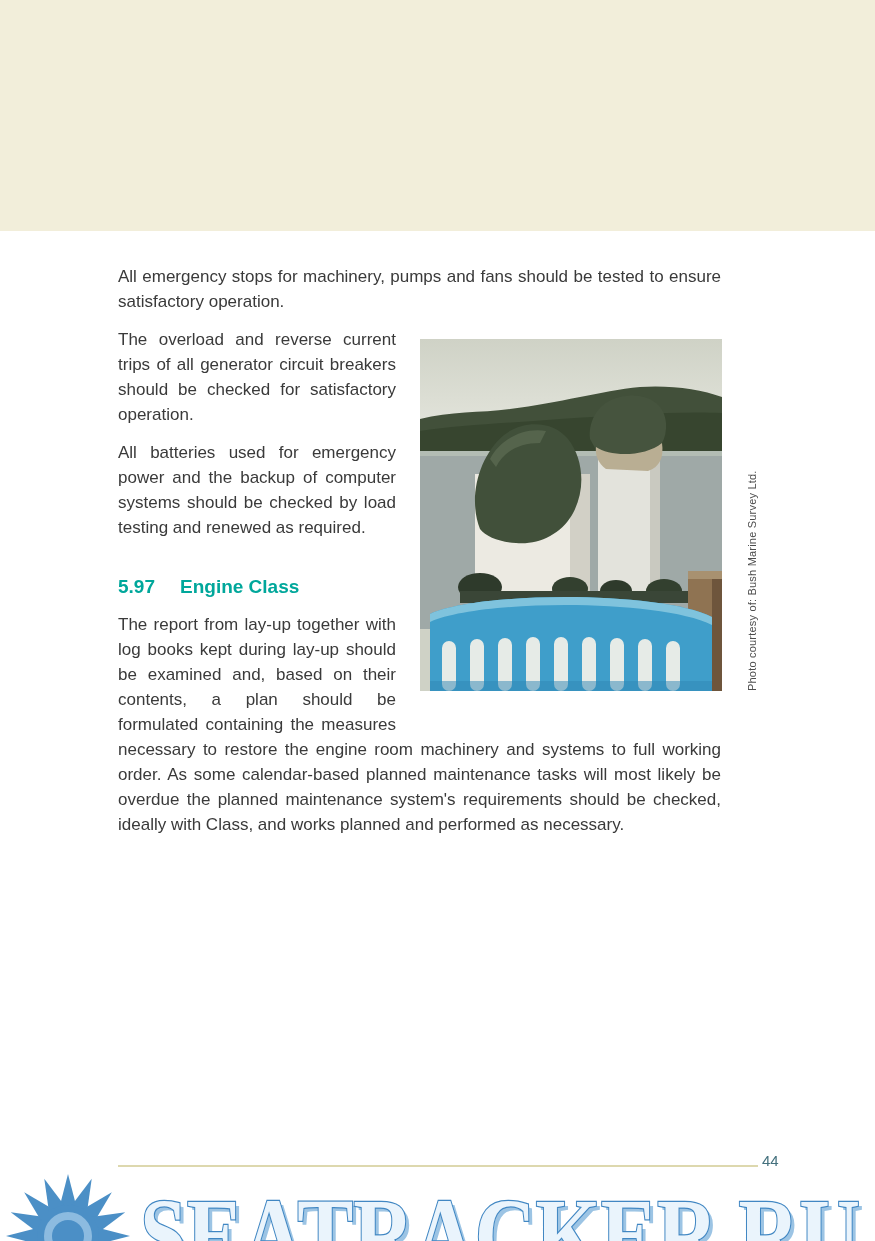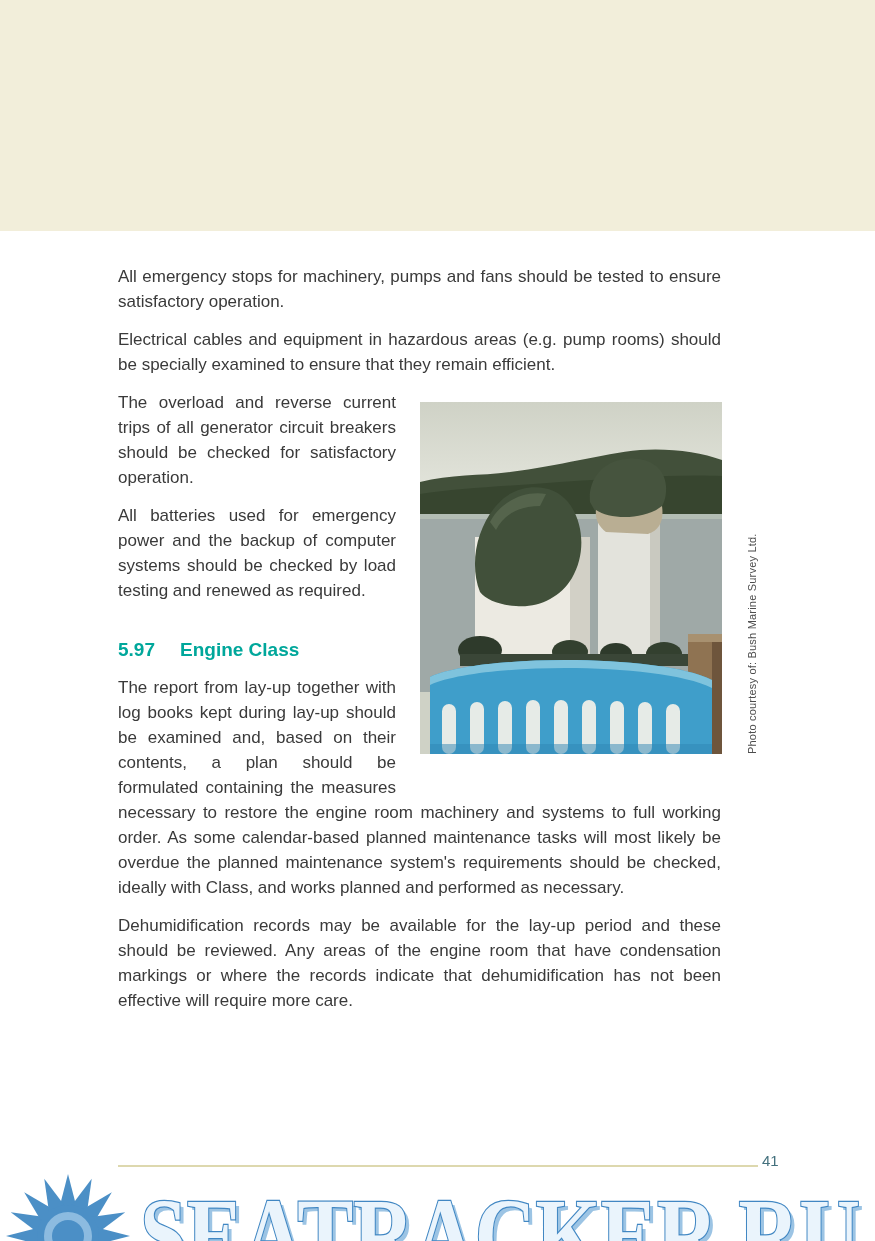"Electrical cables and equipment in" p { html: <p>Electrical cables and equipment in hazardous areas (e.g. pump rooms) should be specially examined to ensure that they remain efficient.</p> -> none }
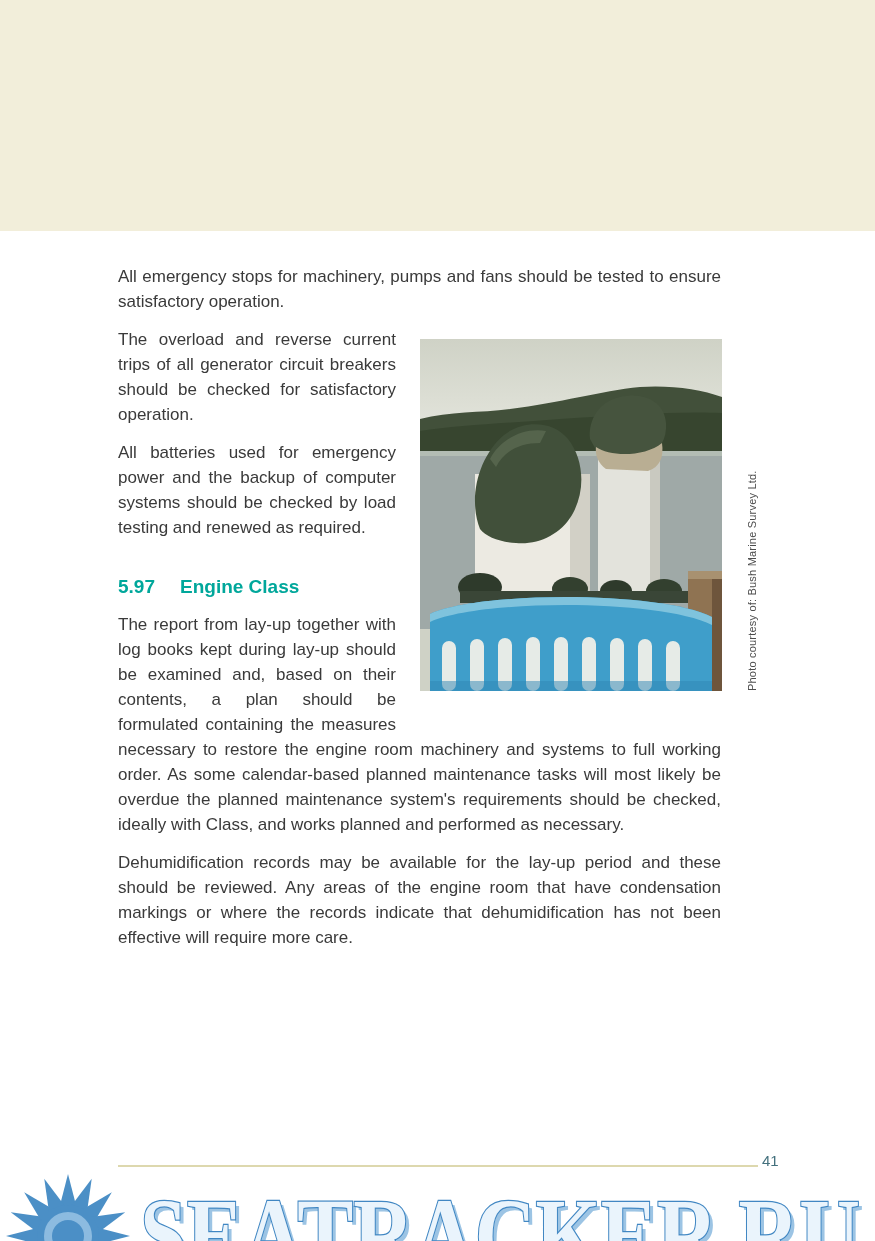"Dehumidification records may be" p { html: <p>Dehumidification records may be available for the lay-up period and these should be reviewed. Any areas of the engine room that have condensation markings or where the records indicate that dehumidification has not been effective will require more care.</p> -> none }
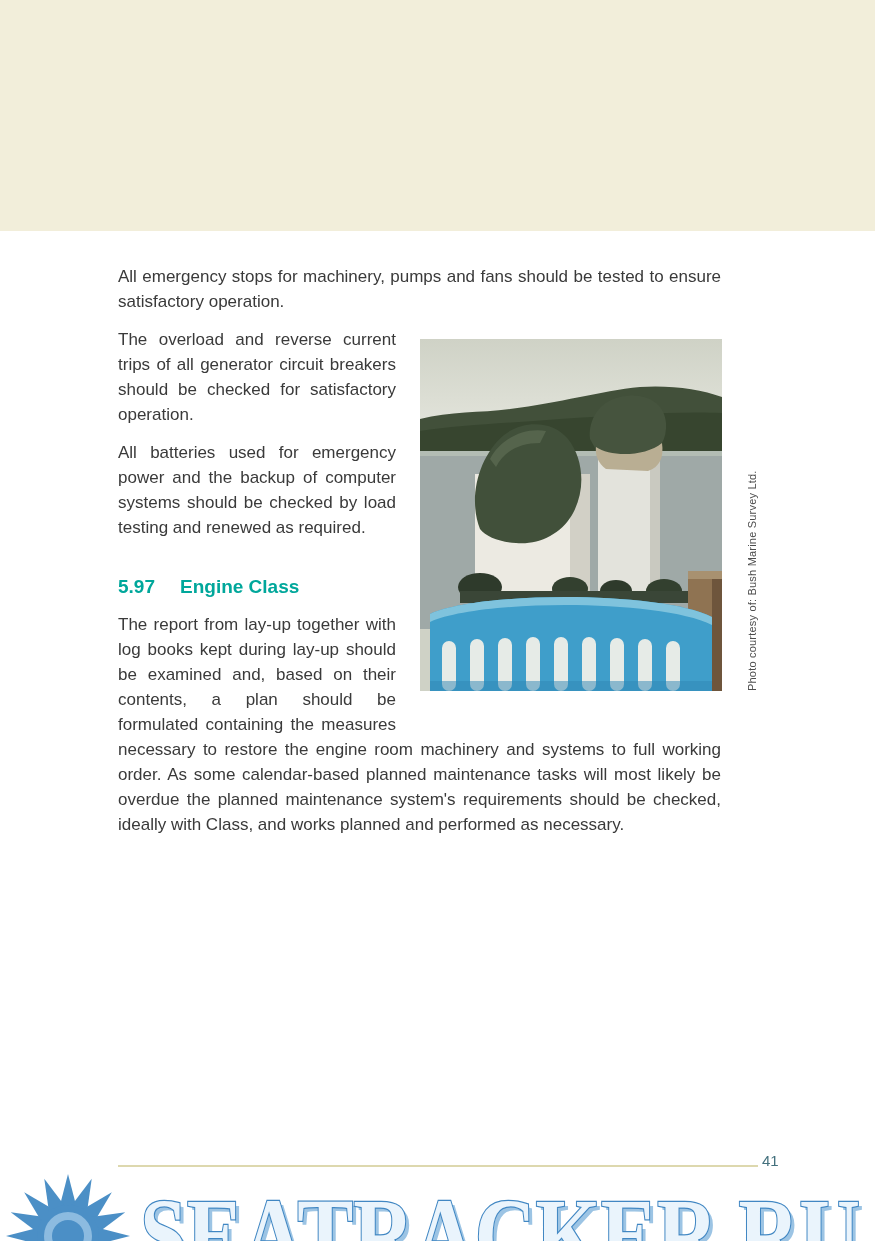"41" div.page-number { text: 41 -> 44 }
